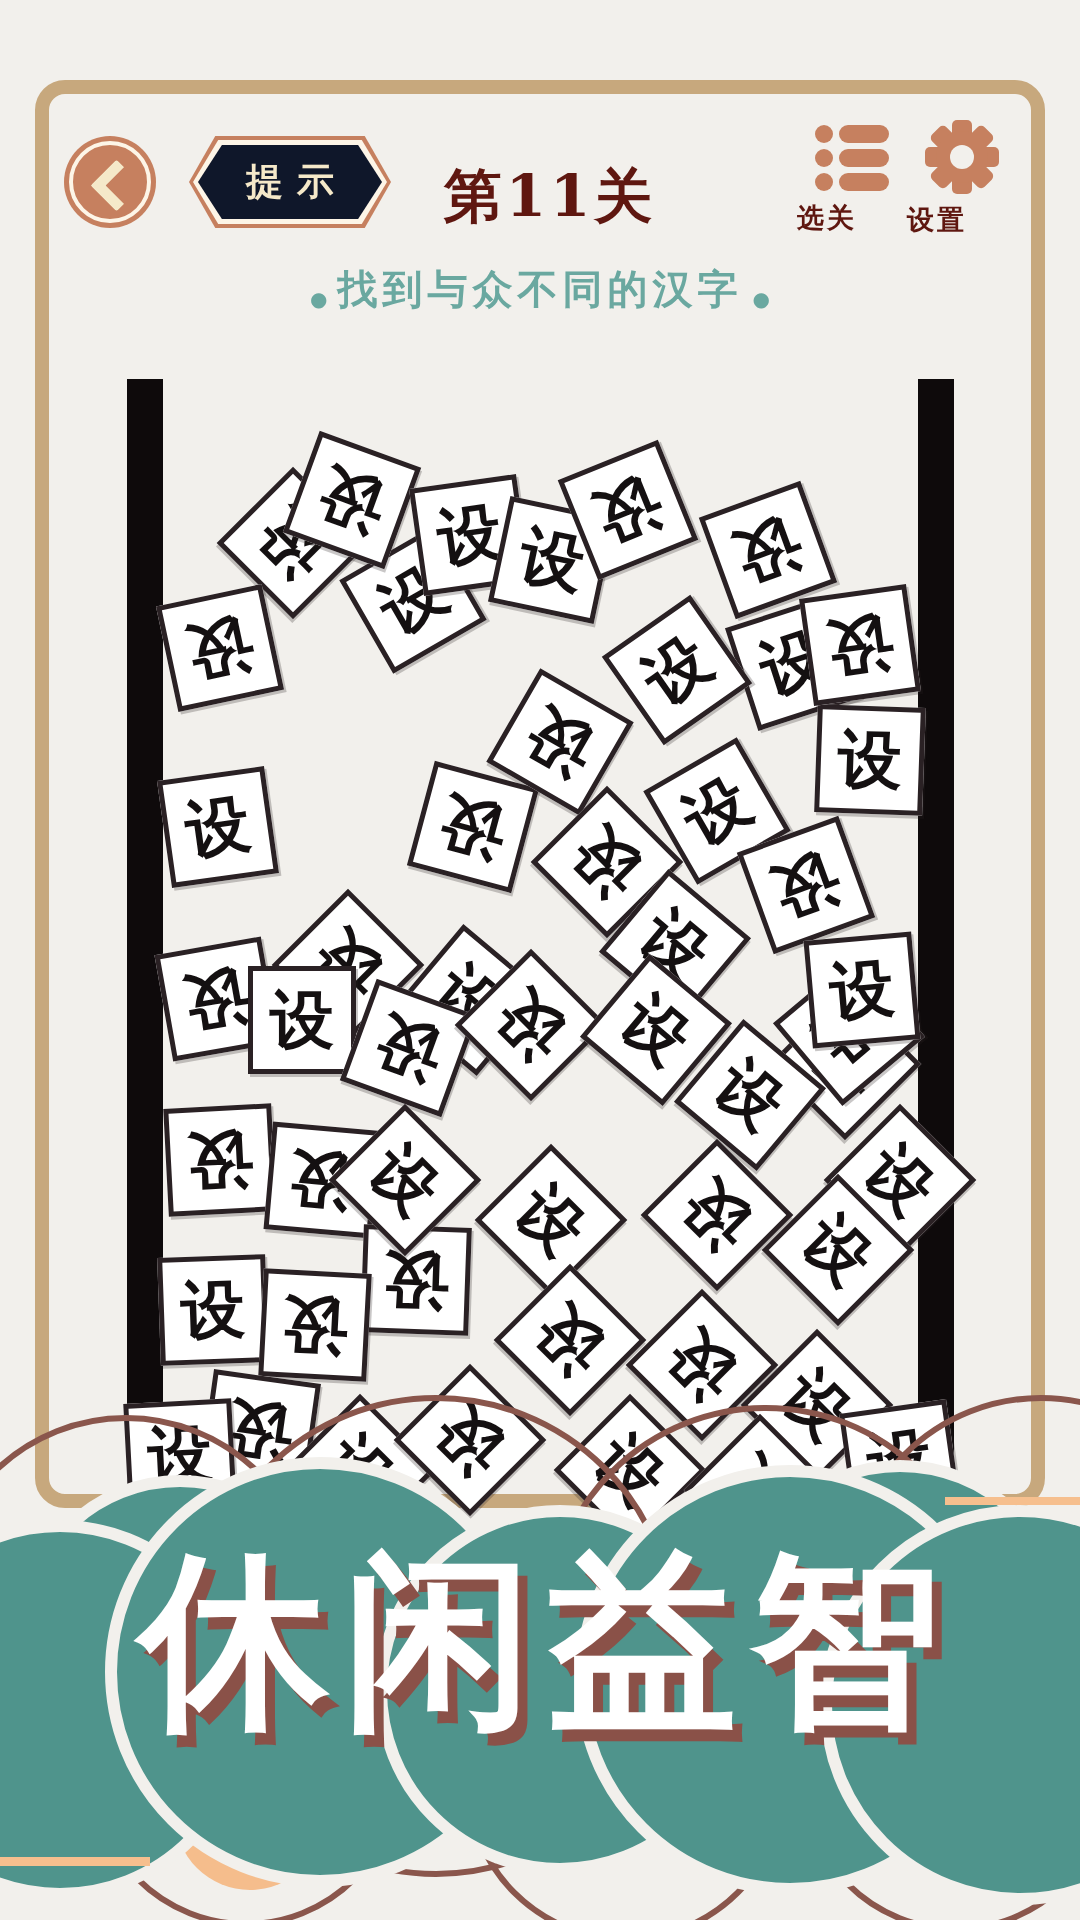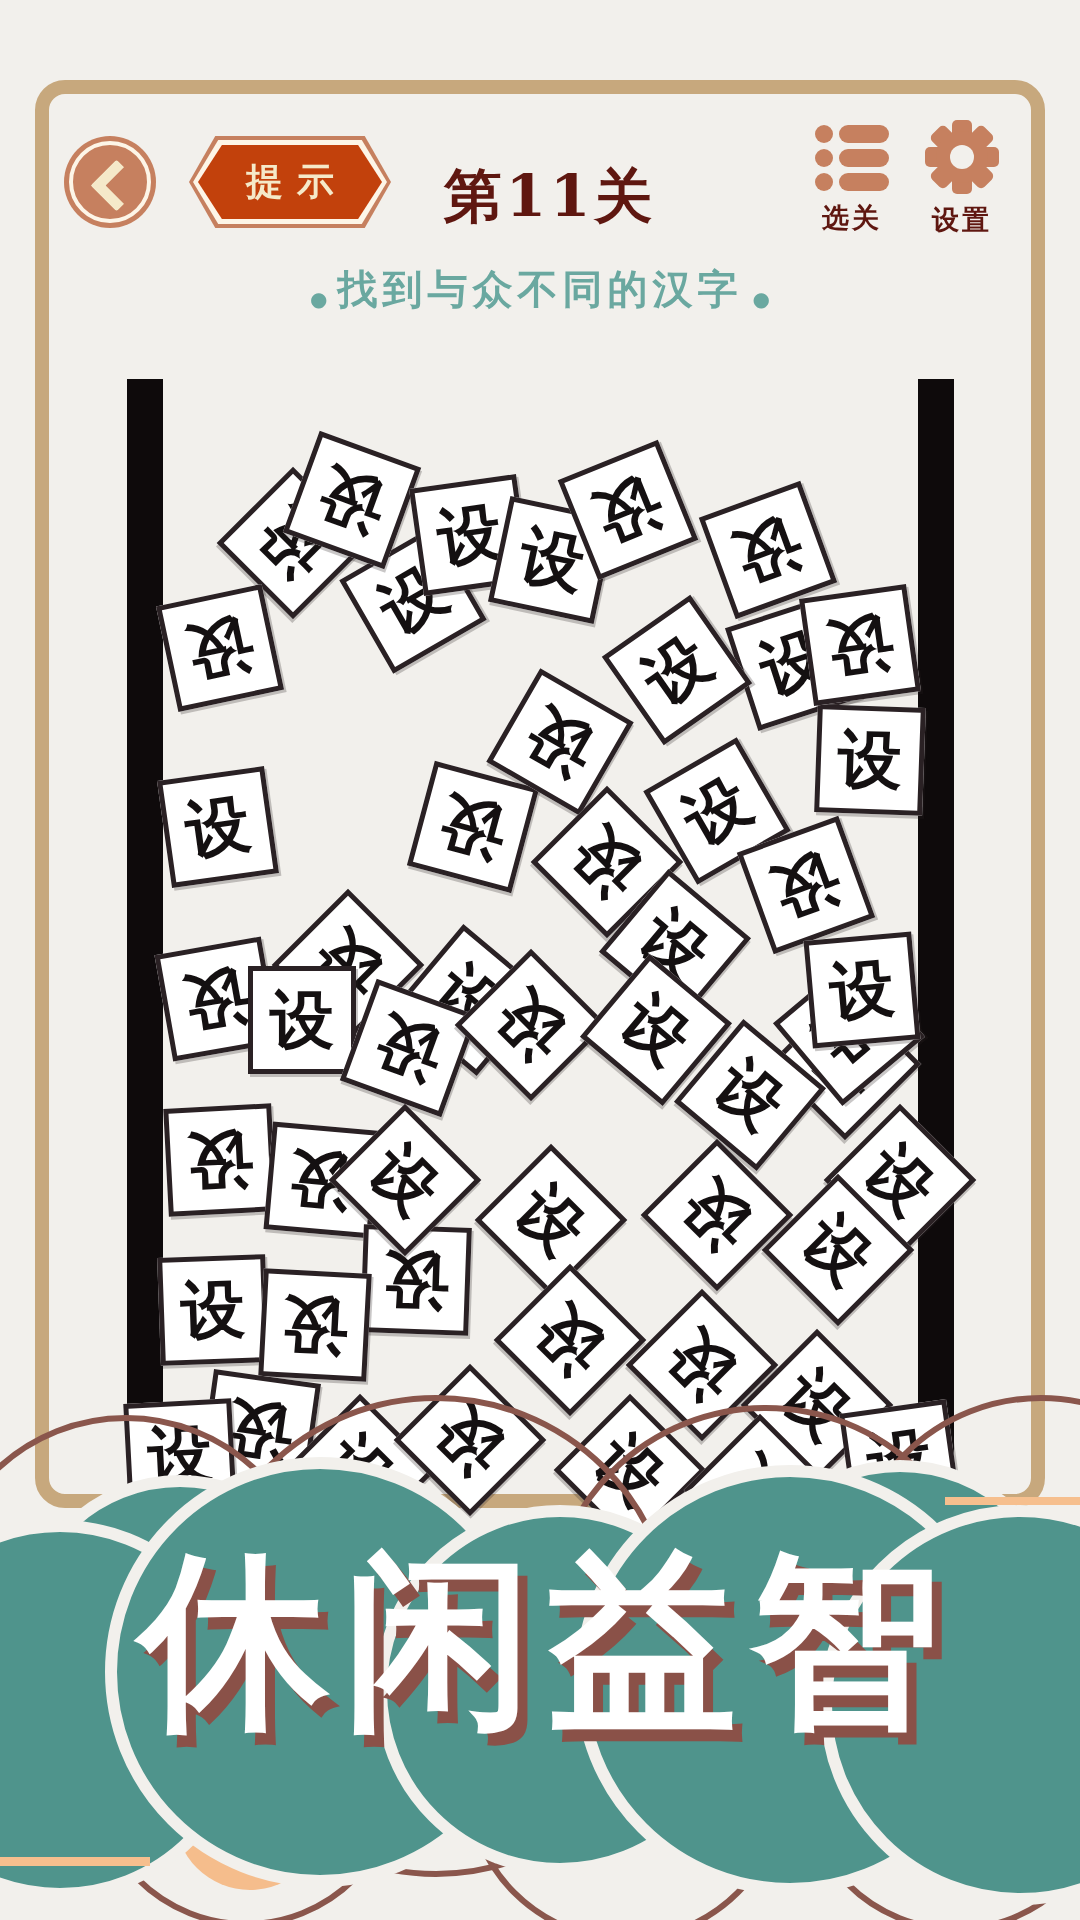"提示" .hint-inner { background: #c2410c -> #0f172a }
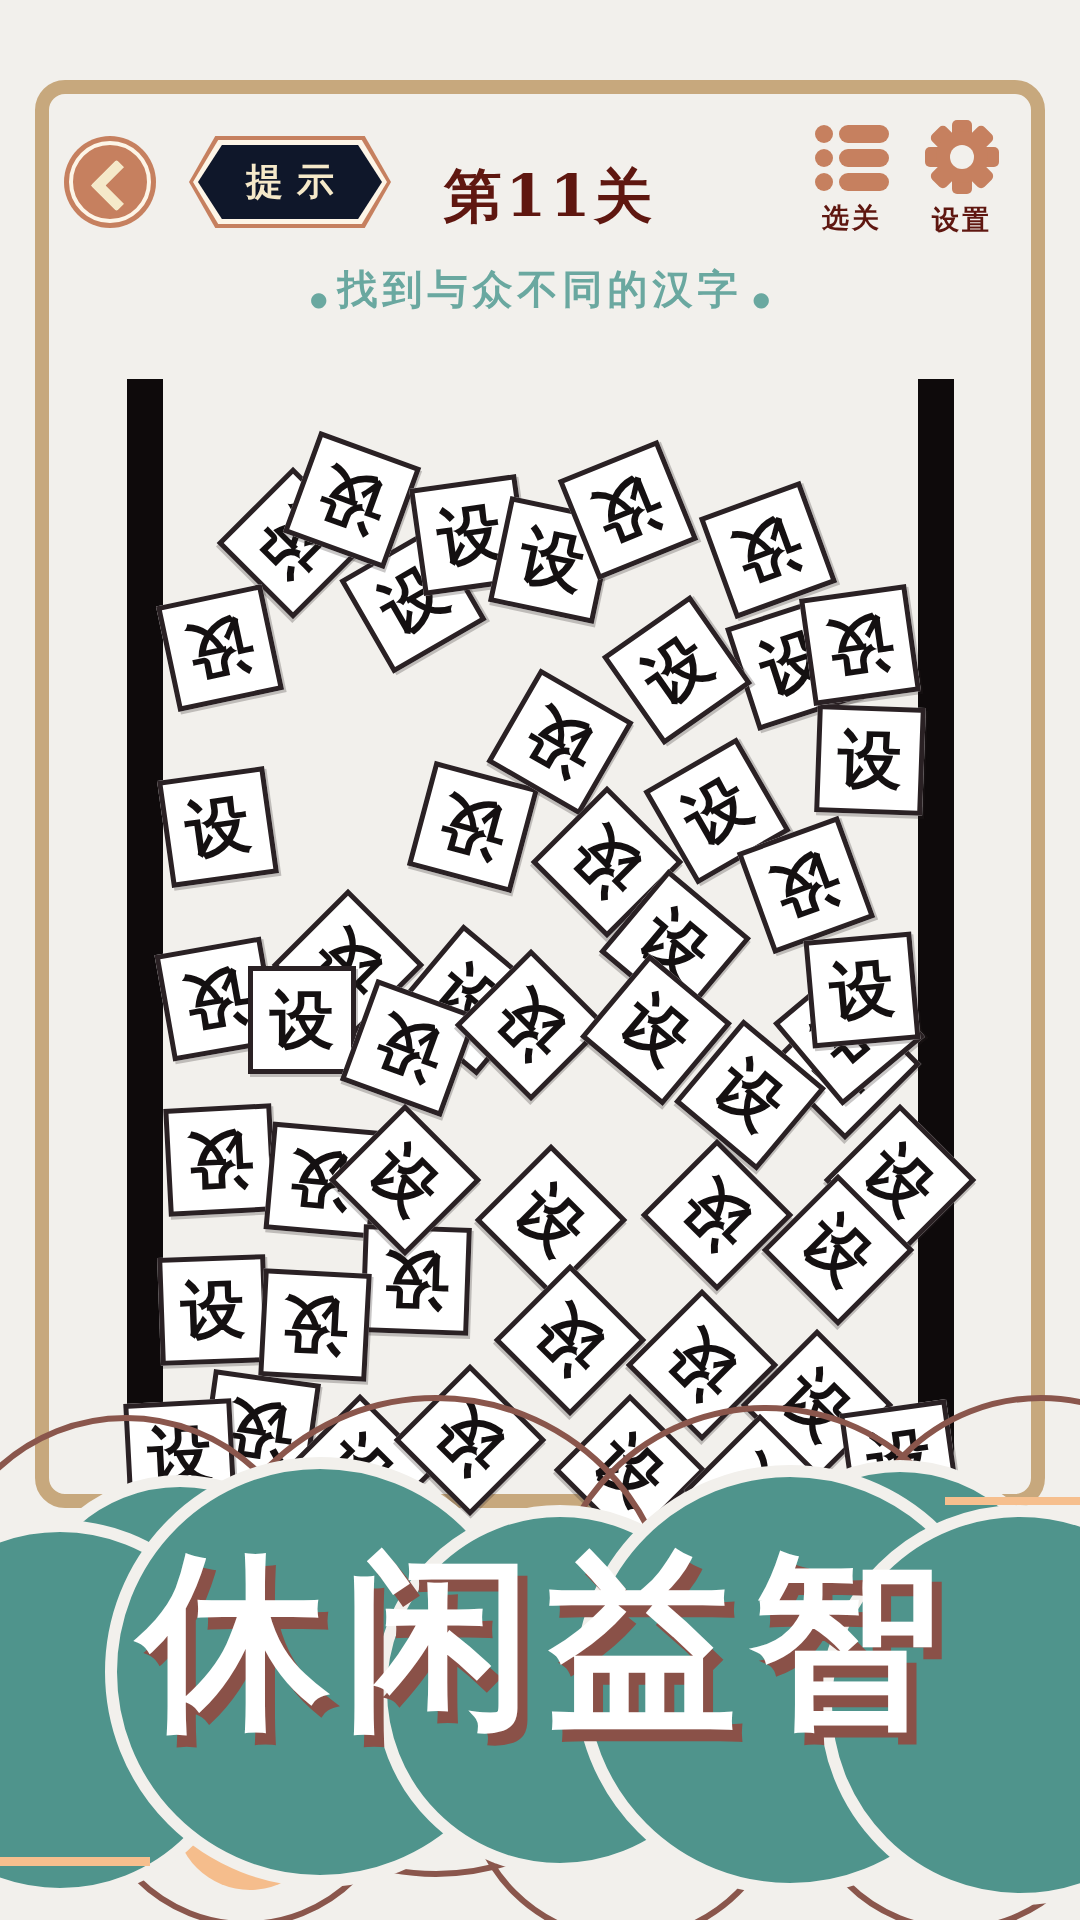"选关" .nav-item { text-align: center -> none }
